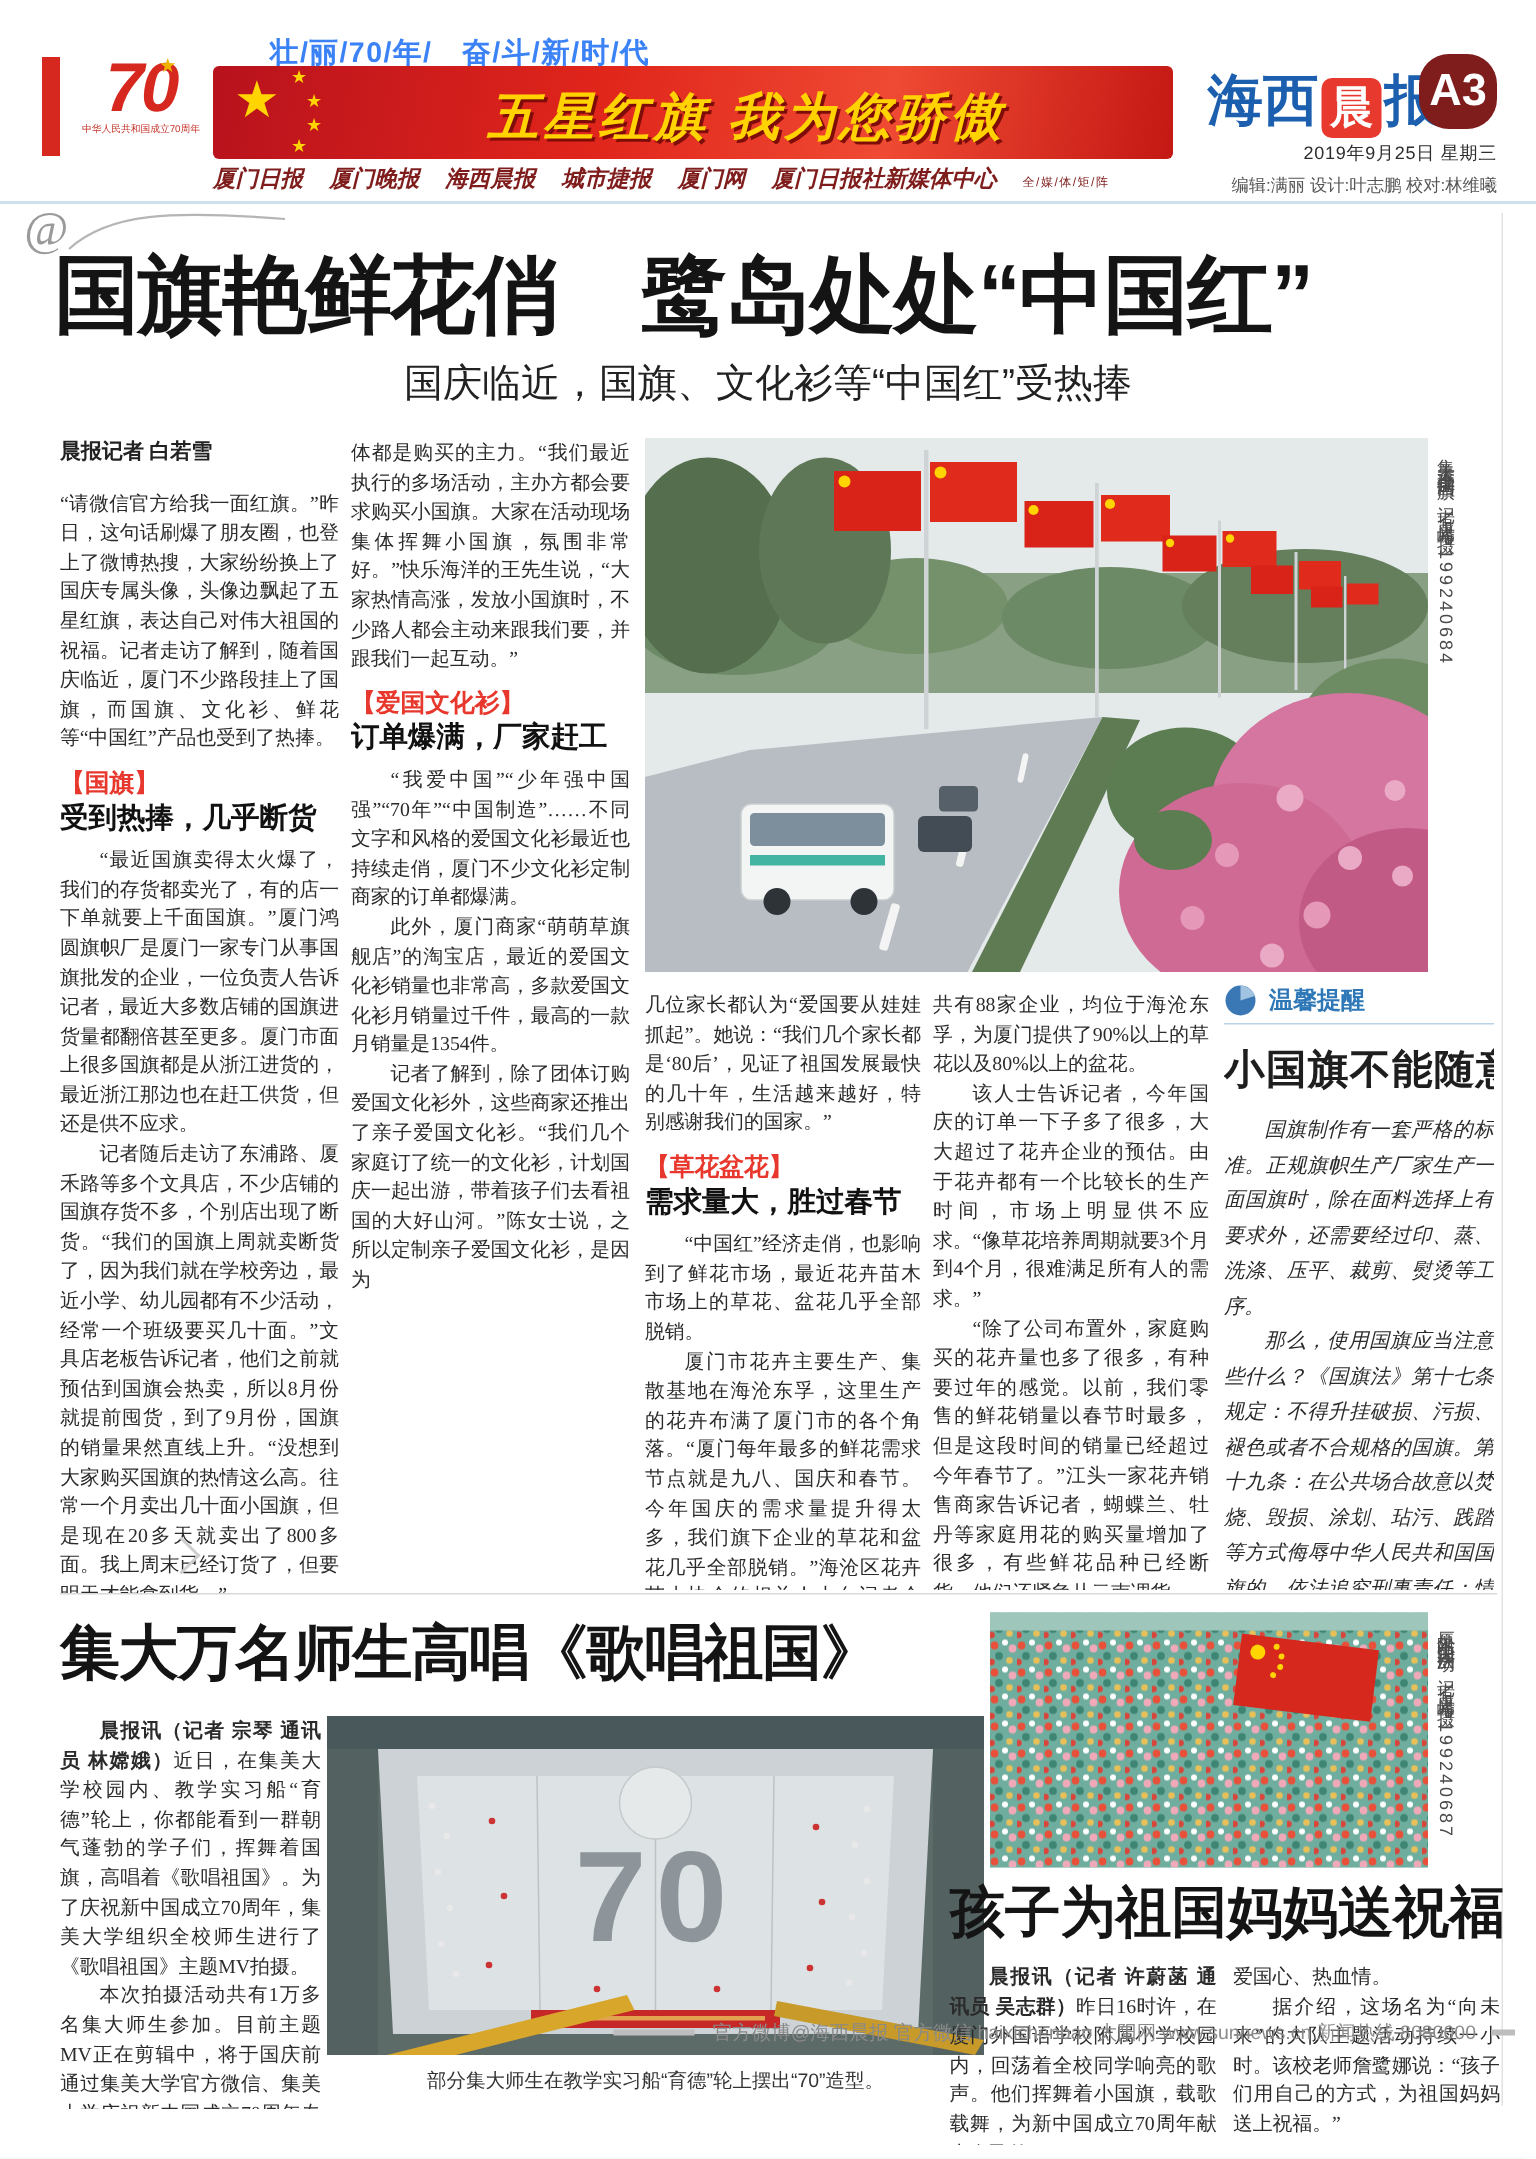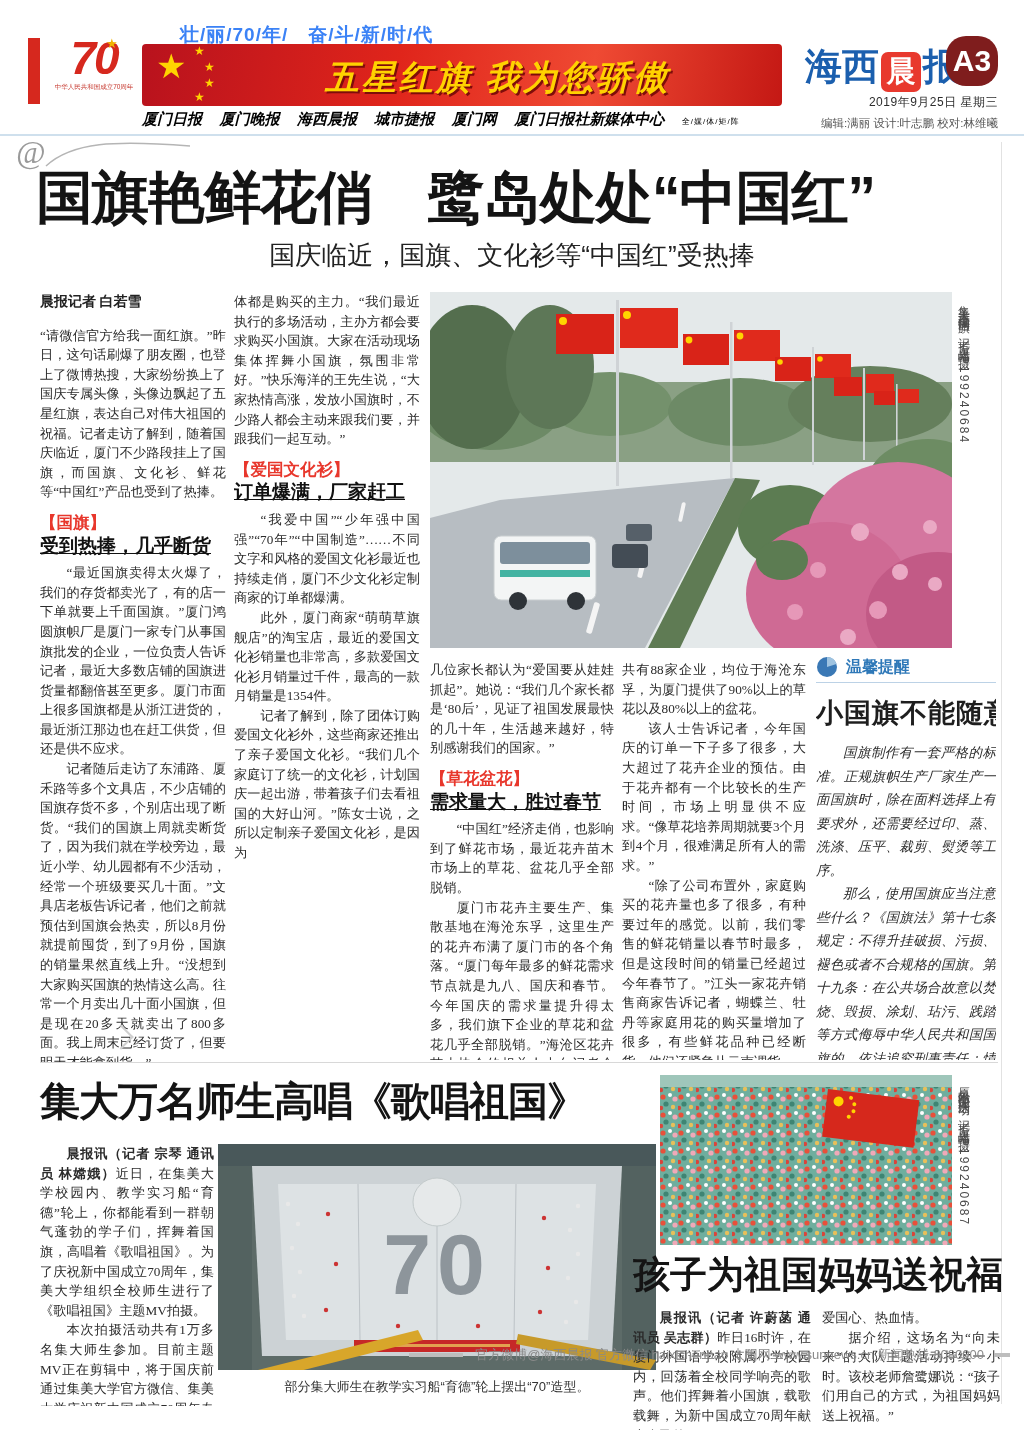"厦门日报 厦门晚报 海西晨报 城市捷报 厦门网" .media-row { color: #000000 -> #7f1d1d }
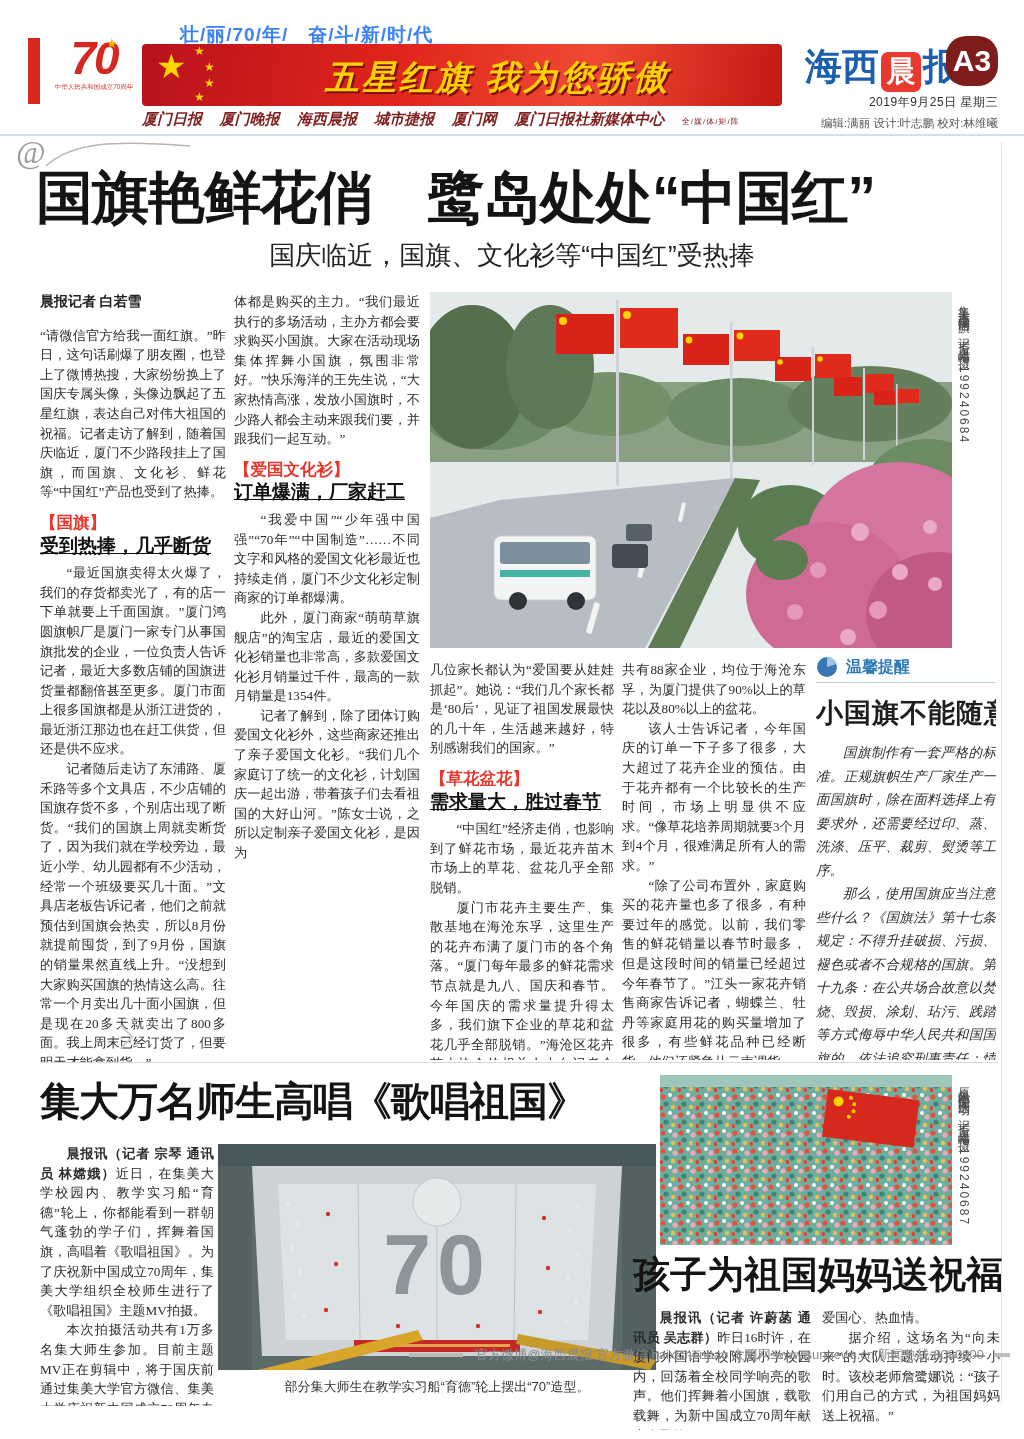"订单爆满，厂家赶工" .sec-title { text-decoration: underline -> none }
